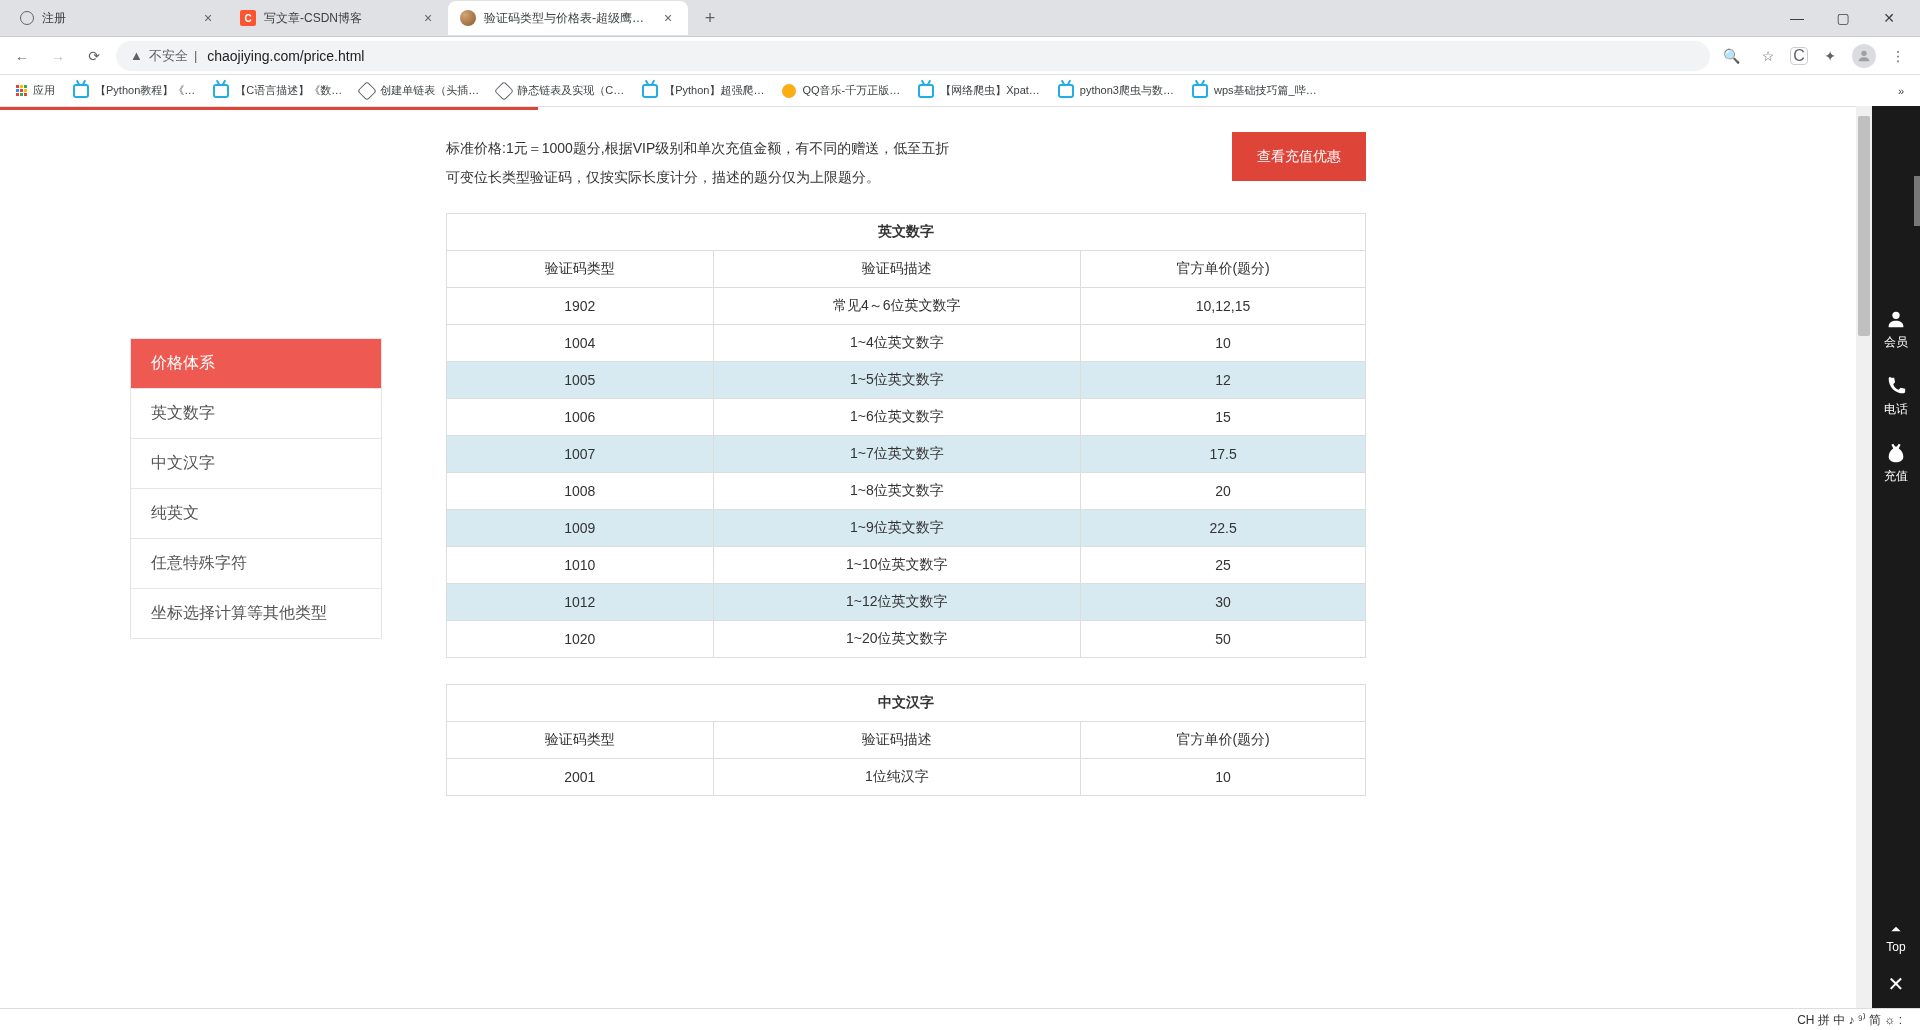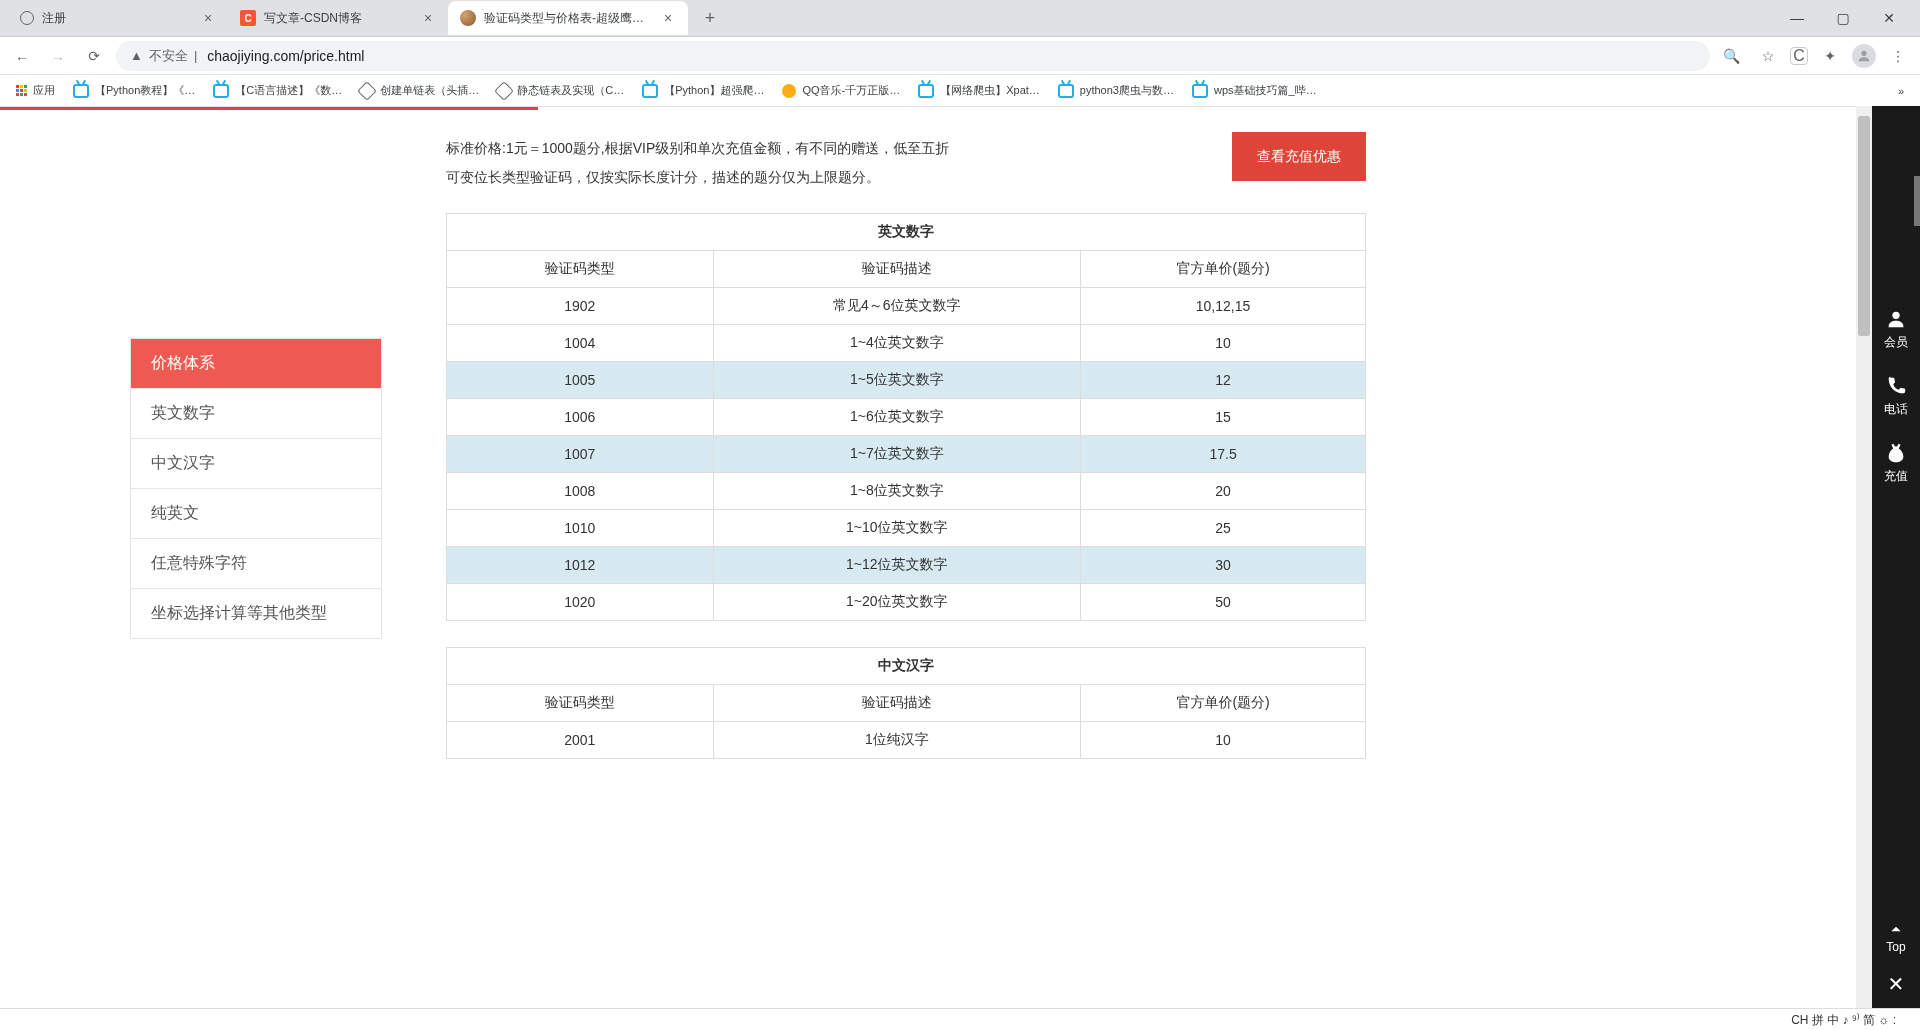"1009" tr.alt { html: none -> <tr> <td>1009</td> <td>1~9位英文数字</td> <td>22.5</td> </tr> }
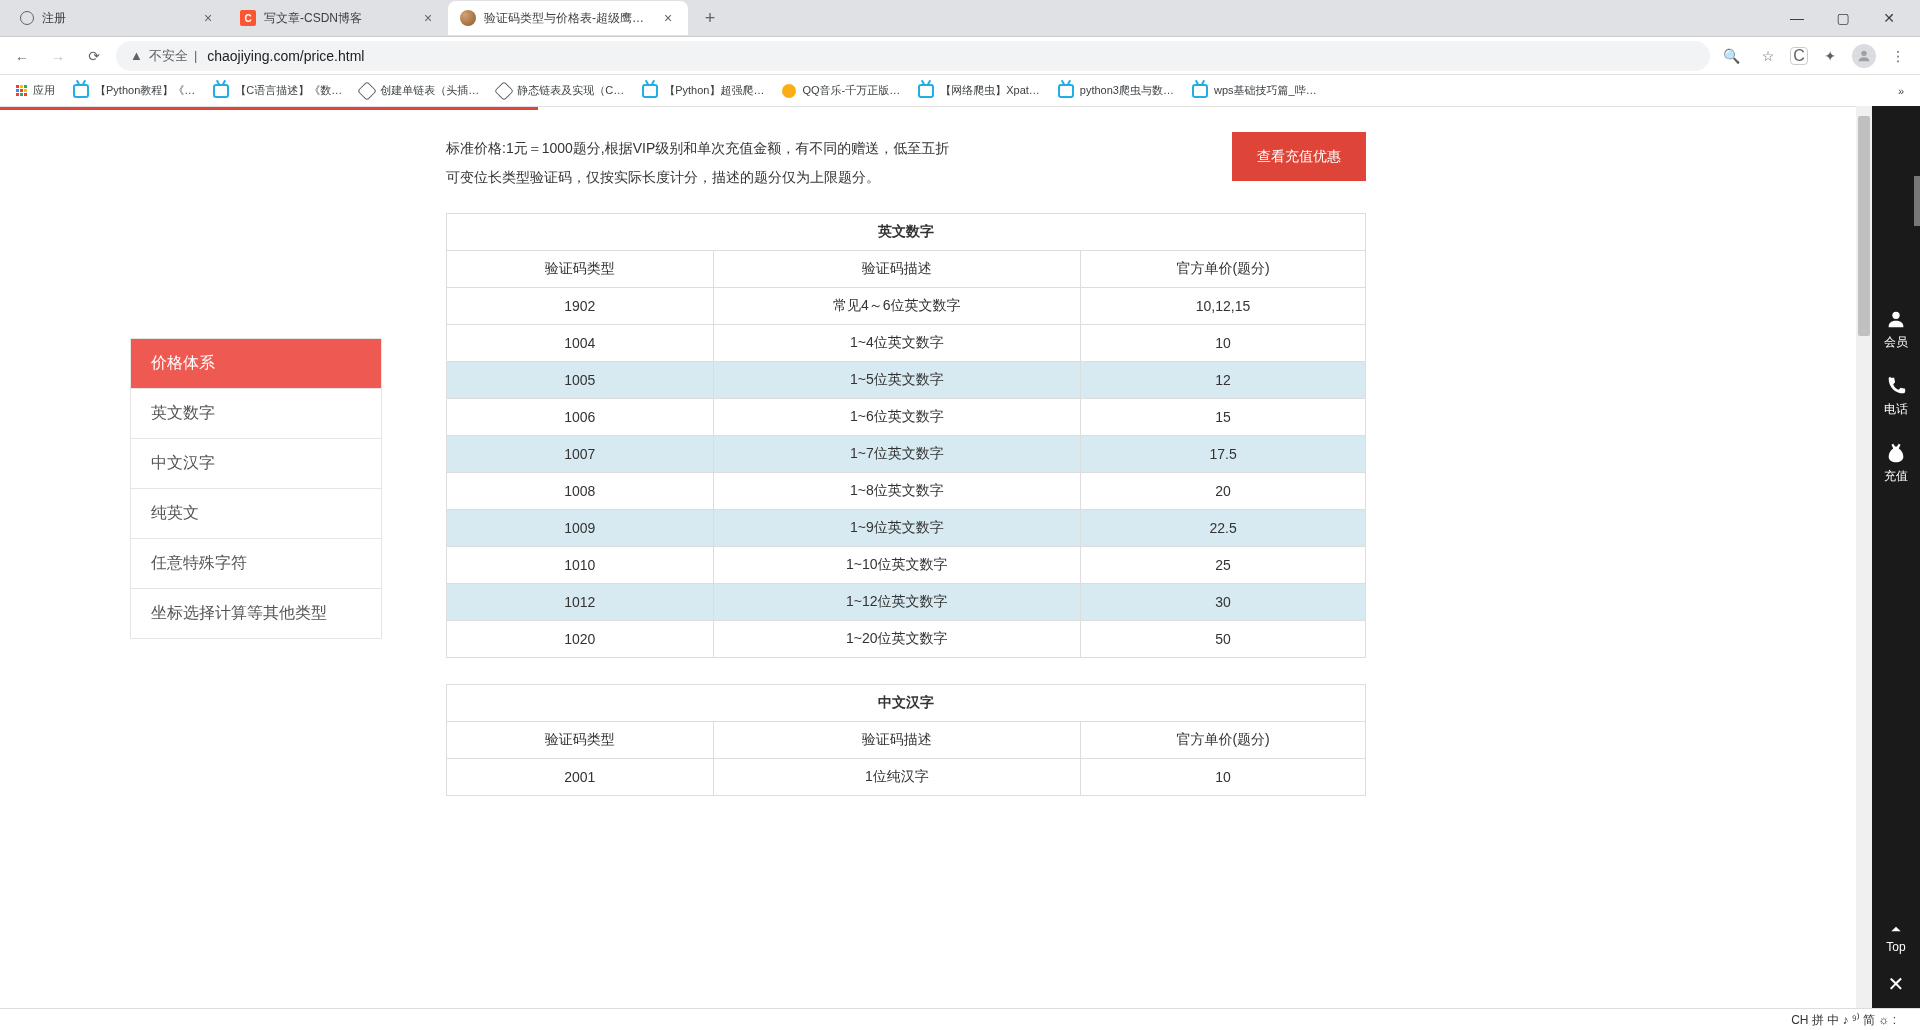"CH 拼 中 ♪ ⁹⁾" .ime-bar { padding-right: 24px -> 18px }
